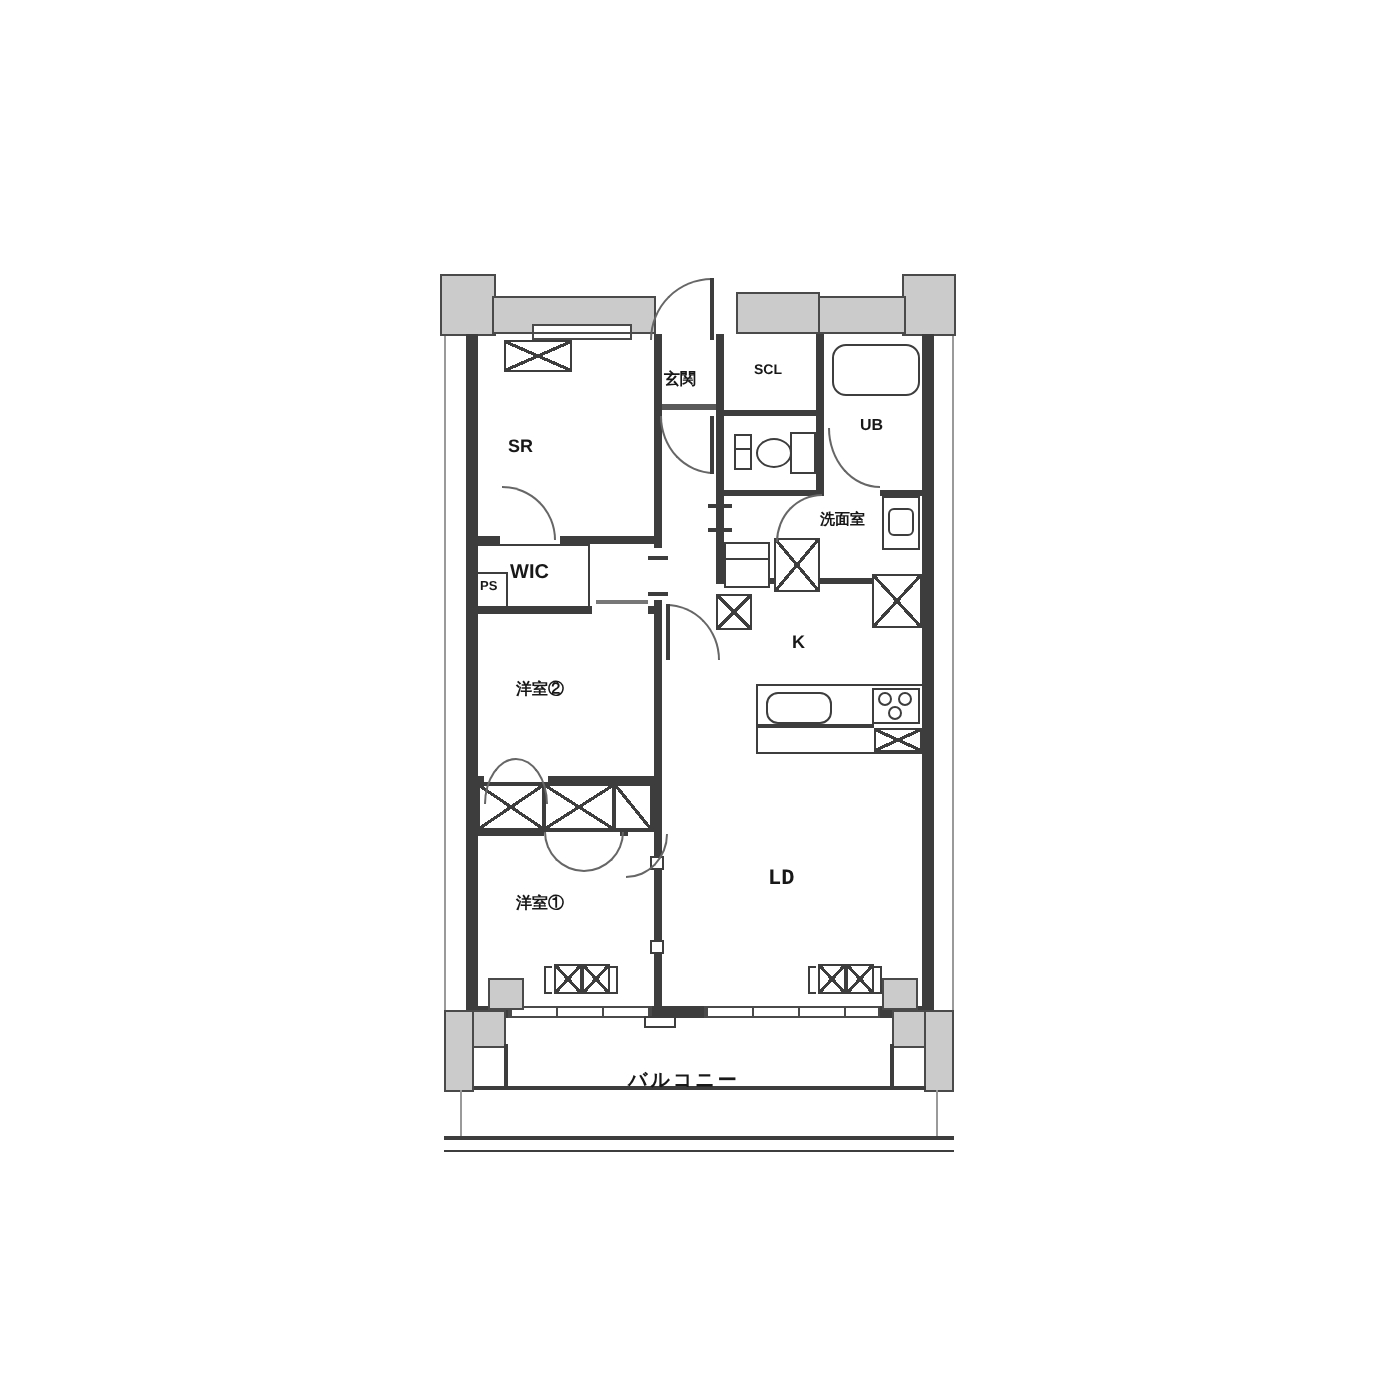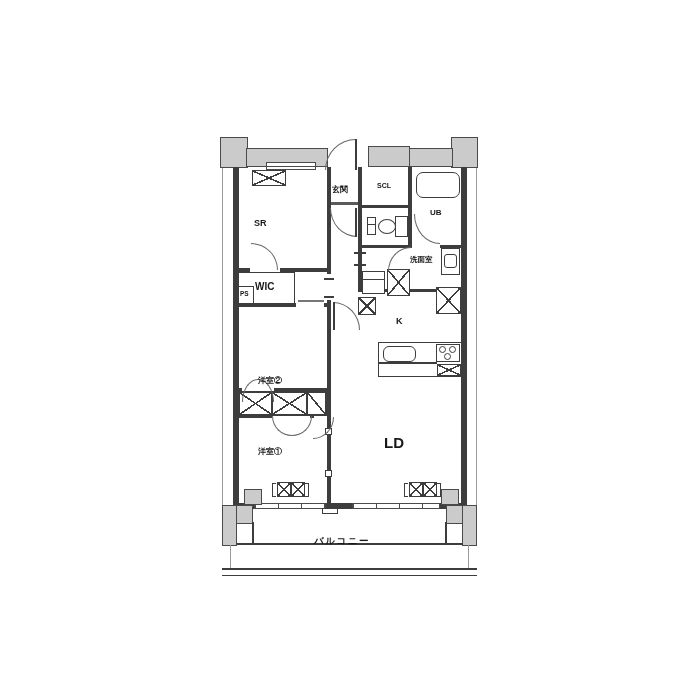"洋室②" div.abs { margin-top: 36px -> none }
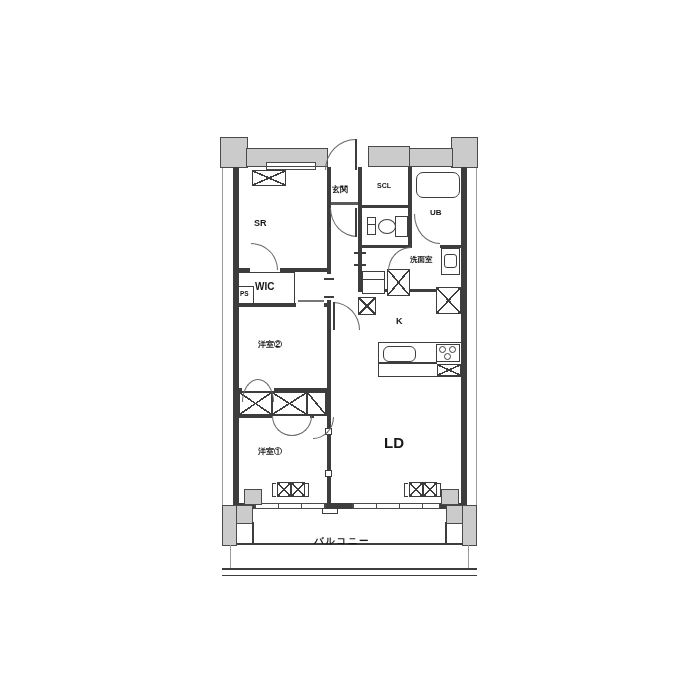"LD" div.abs { font-family: none -> Liberation Mono, monospace; font-size: 15px -> 11px }
